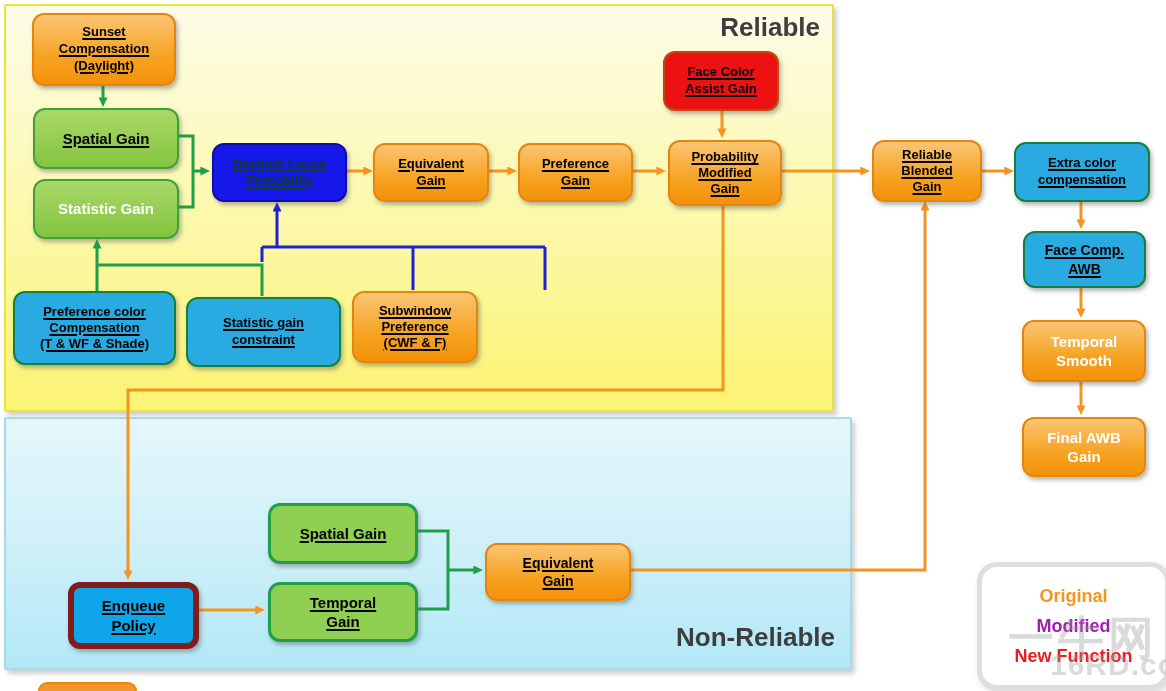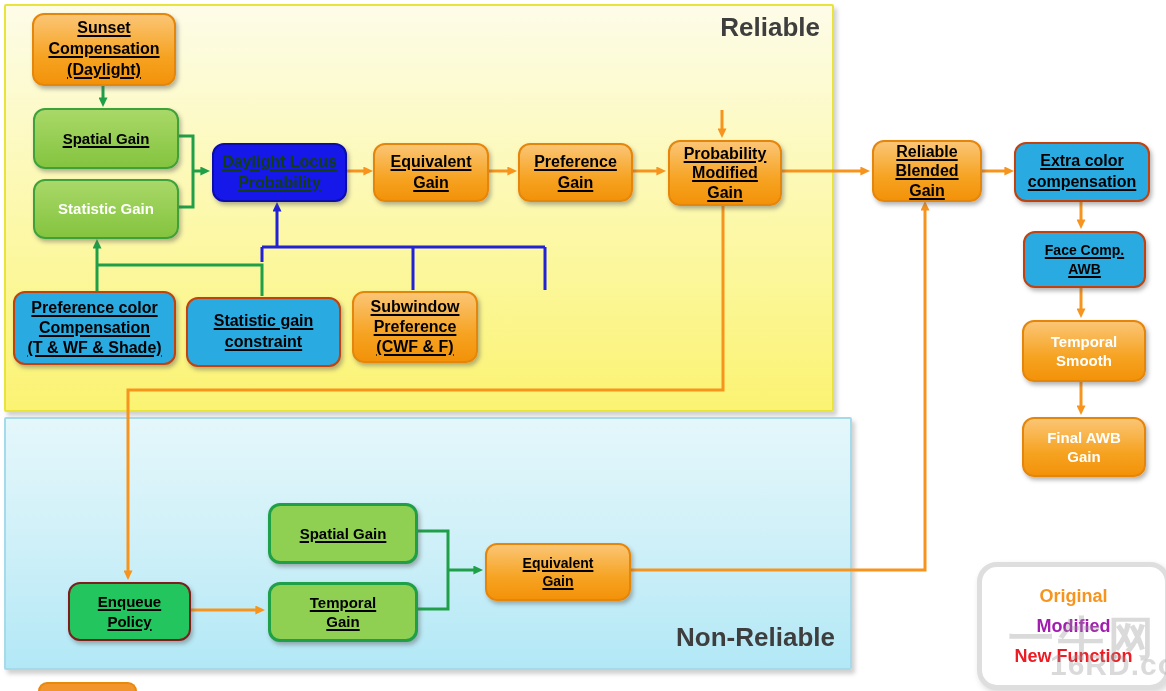"Sunset" .node { font-size: 16px -> 13px }
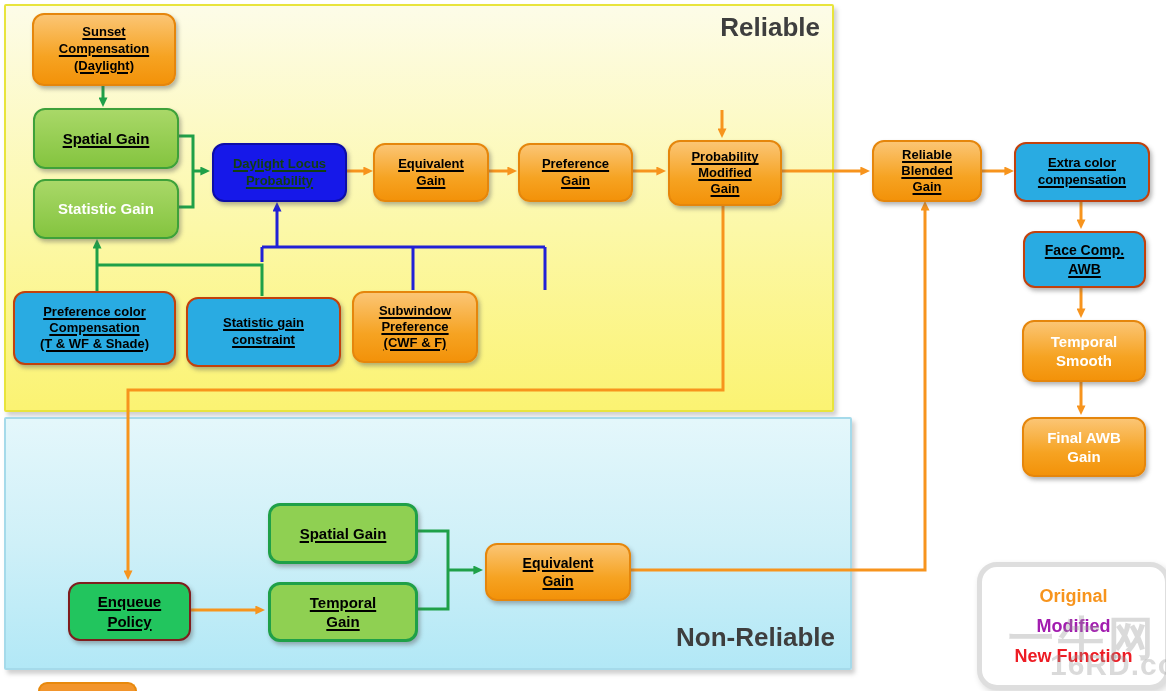"Face Color" div.node { html: none -> <div> <span>Face Color</span> <span>Assist Gain</span> </div> }
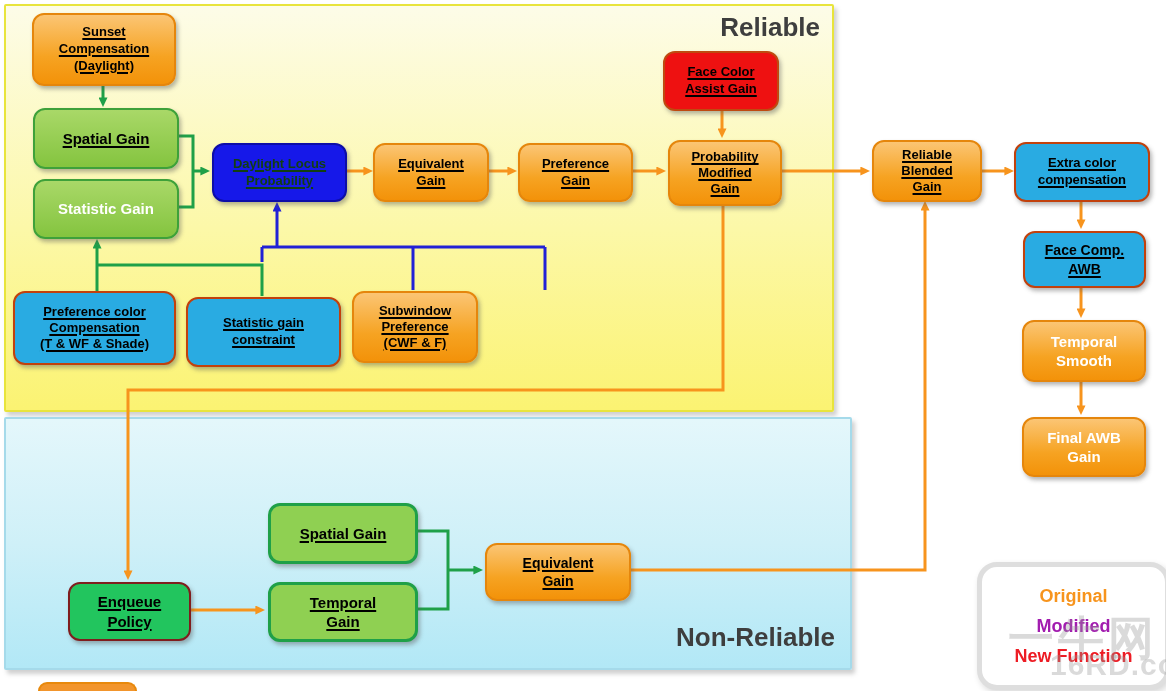"Extra color" .blue { border: 2px solid #c2410c -> 2px solid #15803d }
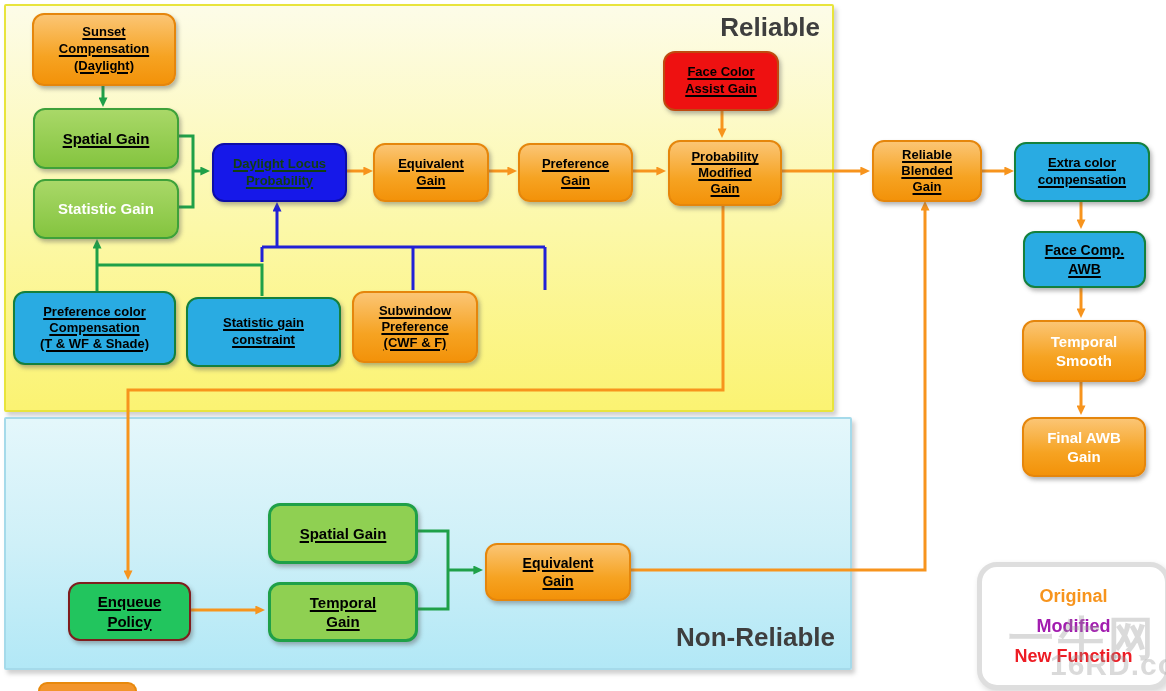"Enqueue" .pink { background: #22c55e -> #0ea5e9; border: 2px solid #7f1d1d -> 6px solid #7f1d1d }
